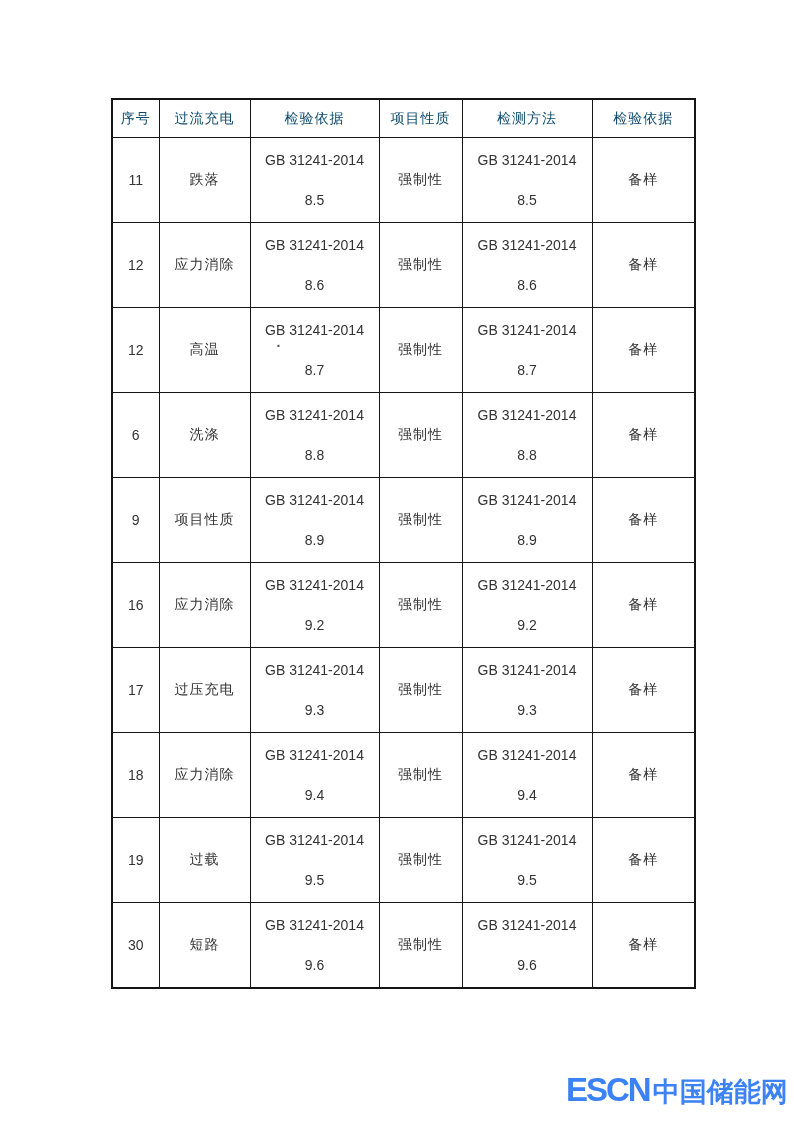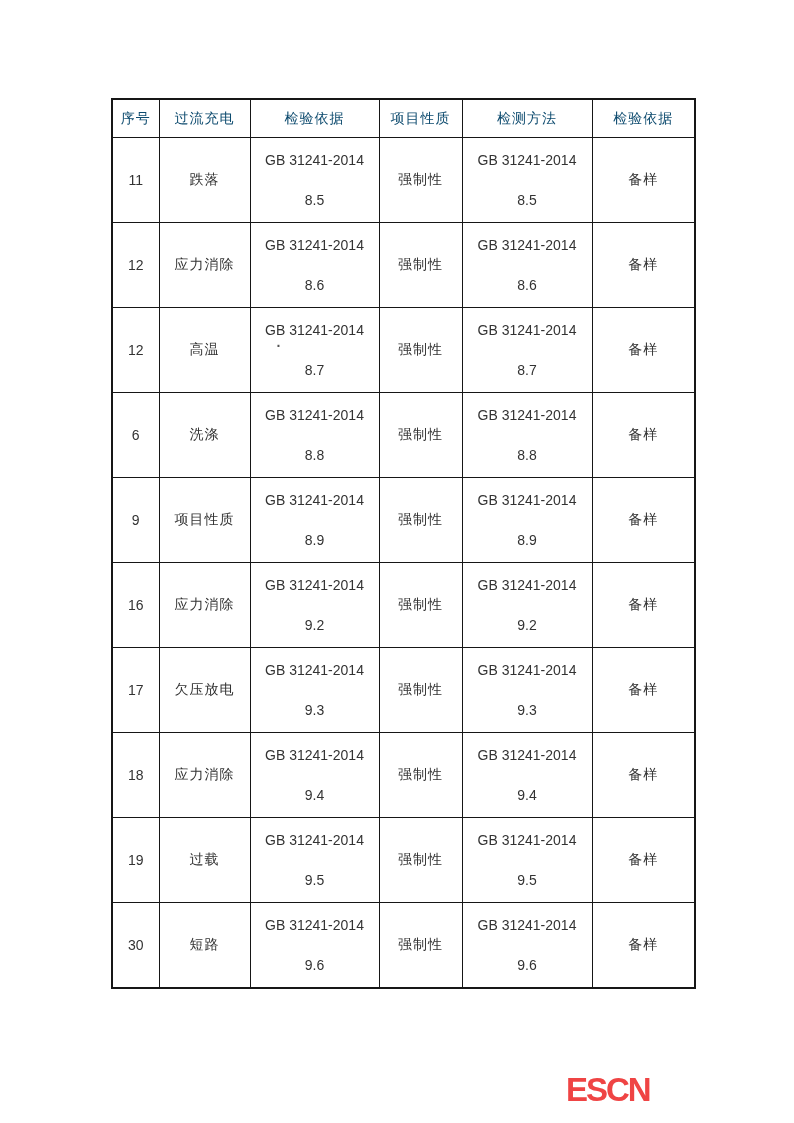"欠压放电" td.c-item { text: 欠压放 -> 过压充 }
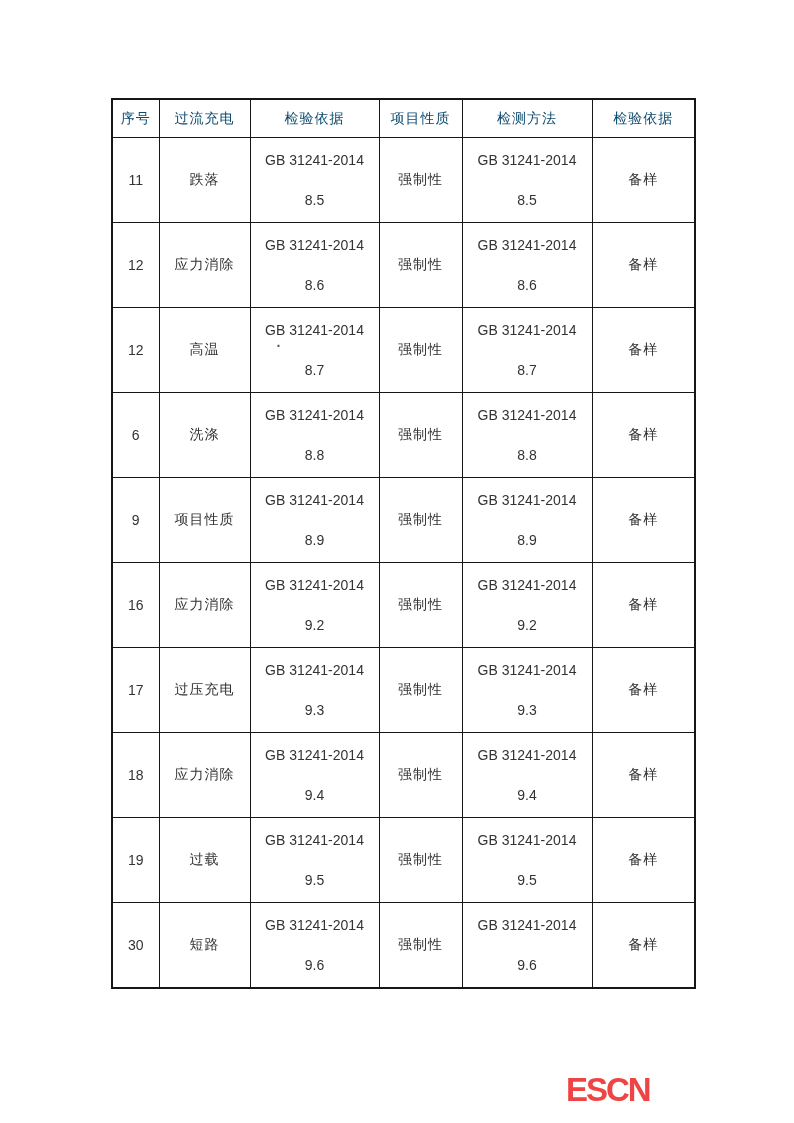"ESCN" div.logo { color: #ef4444 -> #3b82f6 }
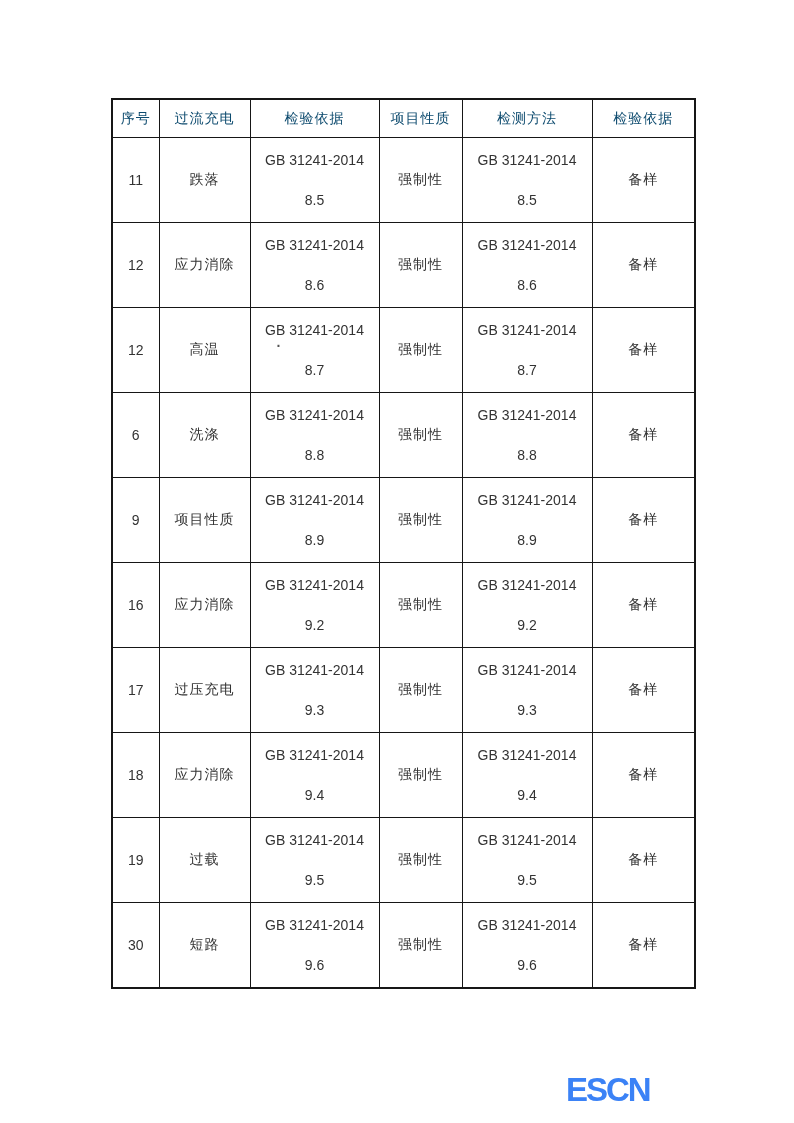"中国储能网" span.logo-cn { html: none -> <span>中国储能网</span> }
